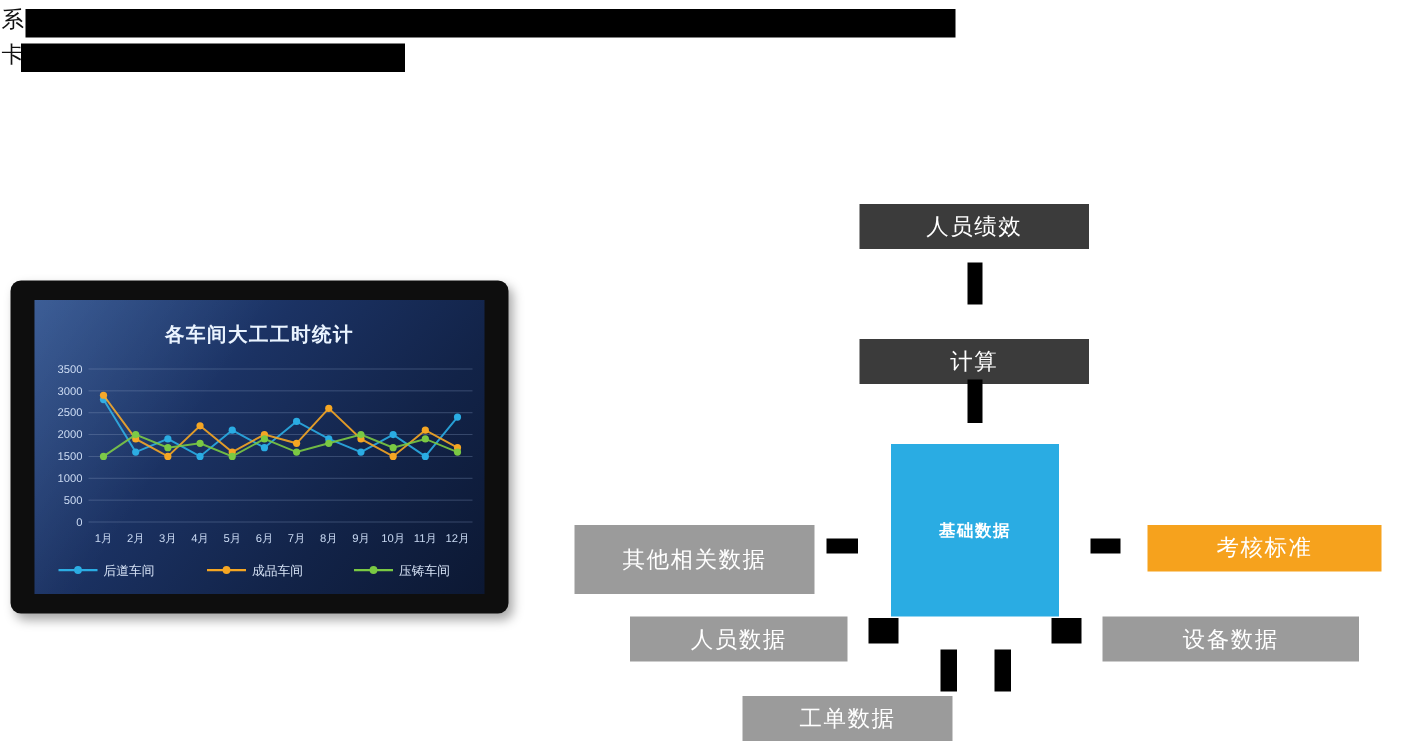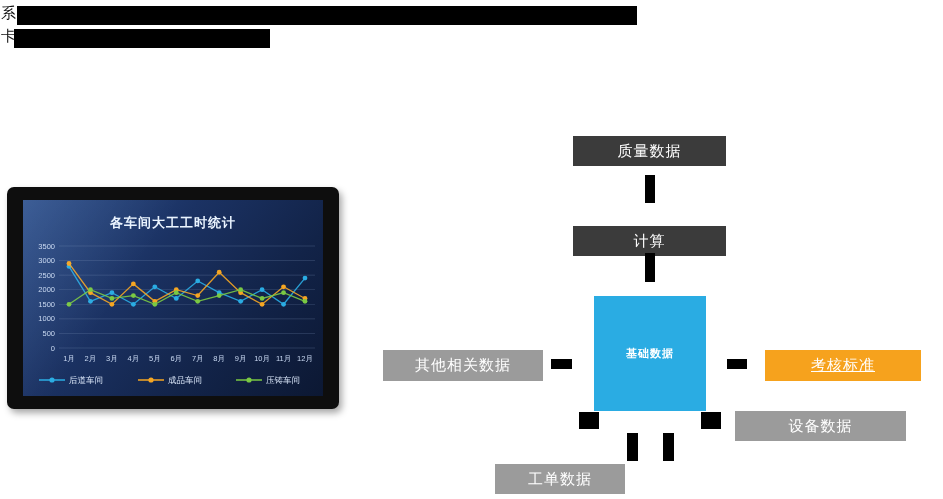"质量数据" div.box { text: 质量数据 -> 人员绩效 }
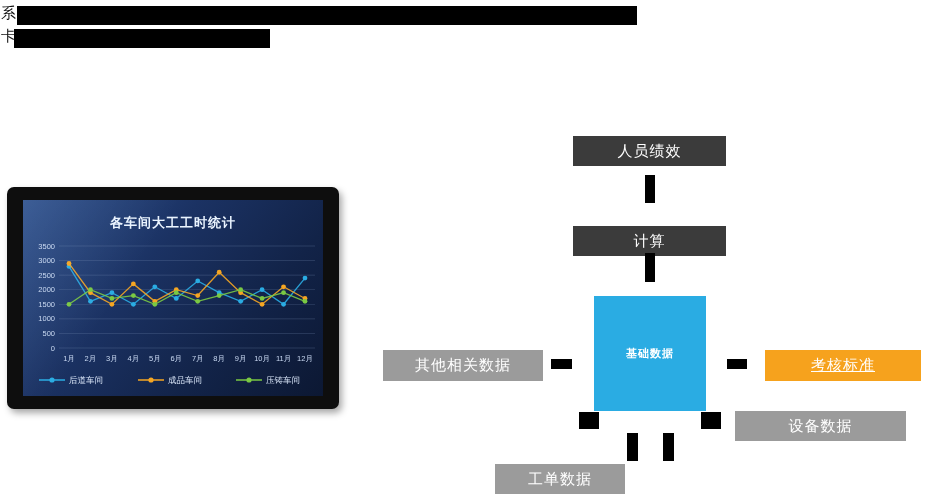"其他相关数据" div.box { height: 31px -> 46px }
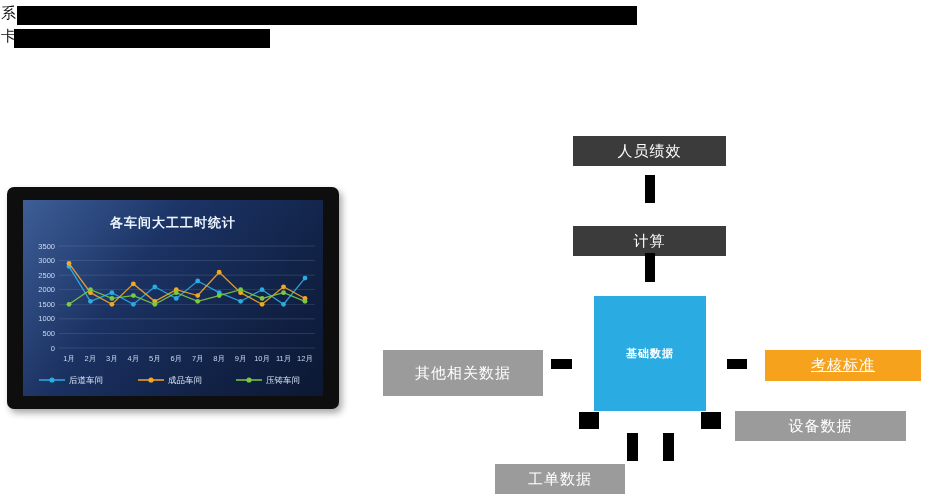"考核标准" .orange { text-decoration: underline -> none }
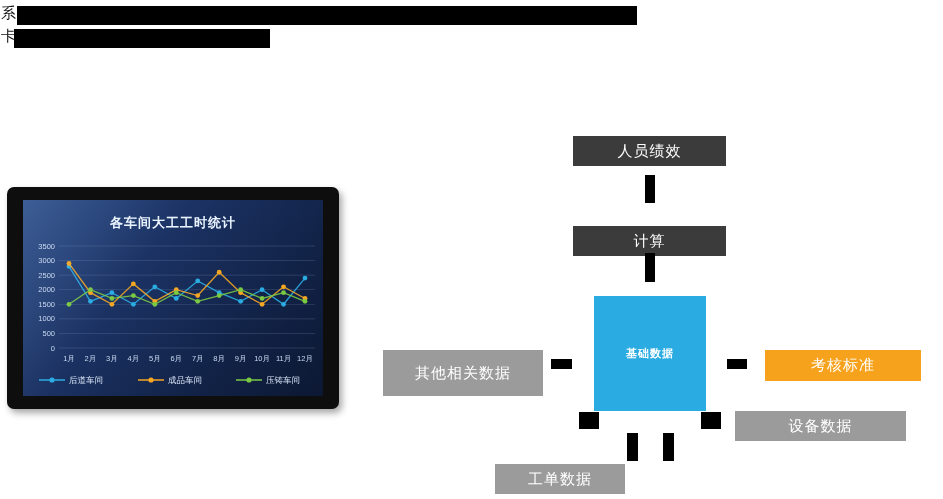"人员数据" div.box { html: none -> <div>人员数据</div> }
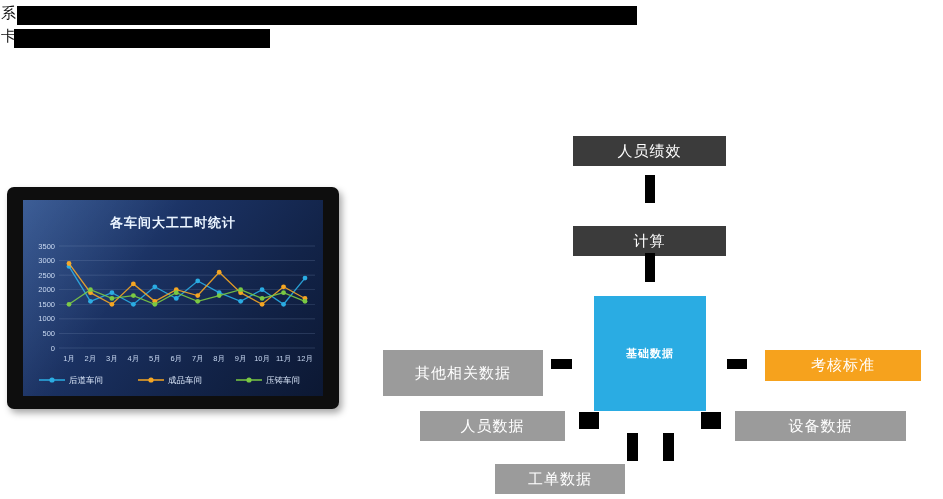"工单数据" div.box { width: 130px -> 140px }
